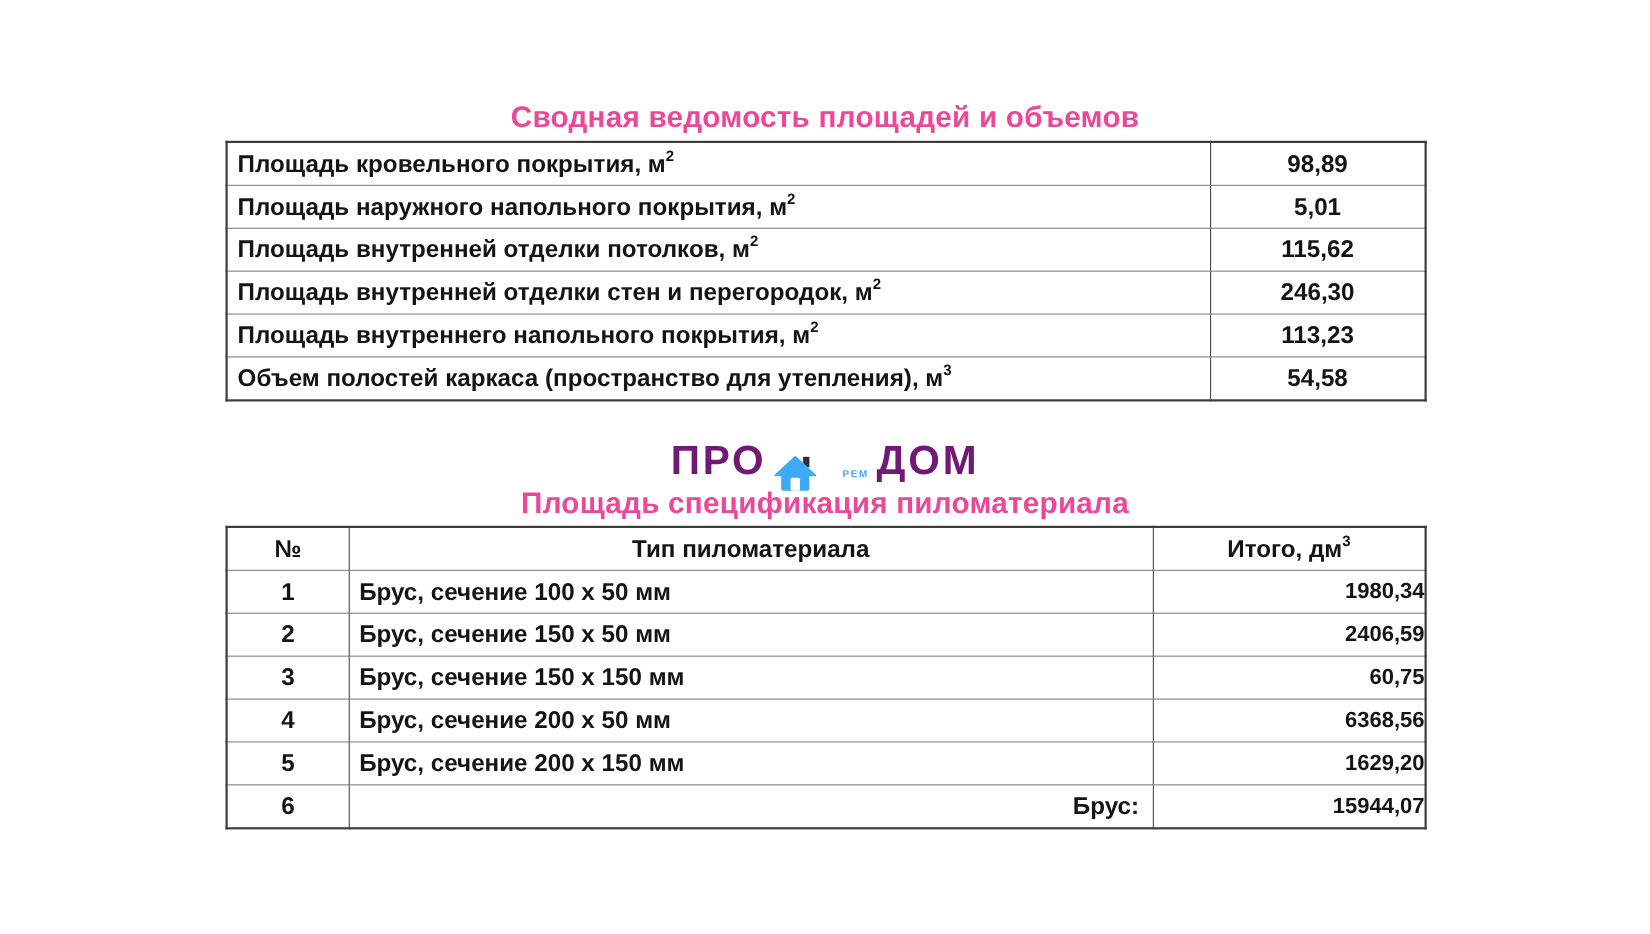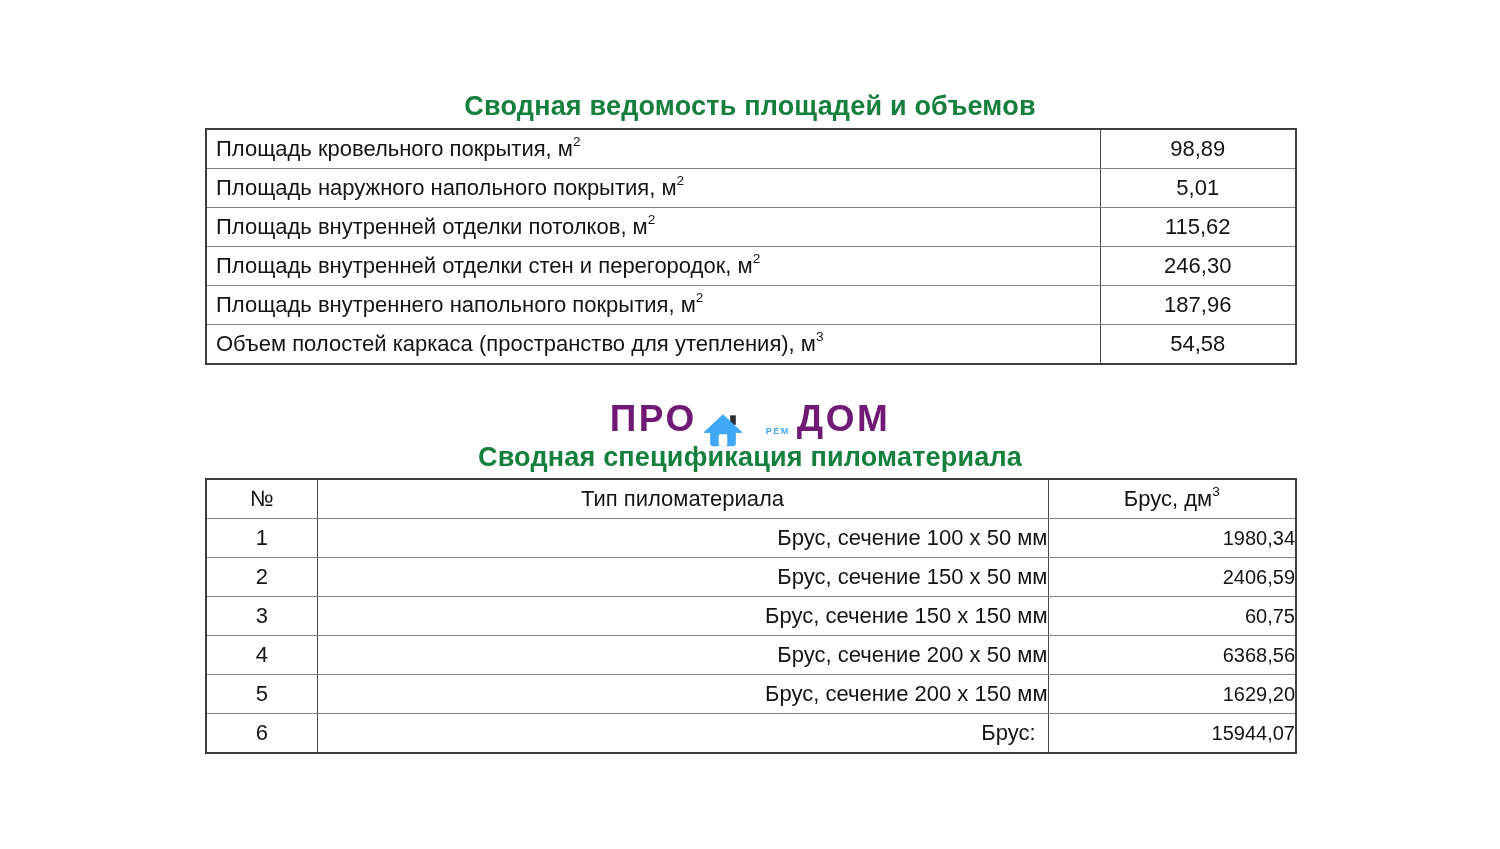"Сводная ведомость площадей и объемов" .title { color: #15803d -> #ec4899 }
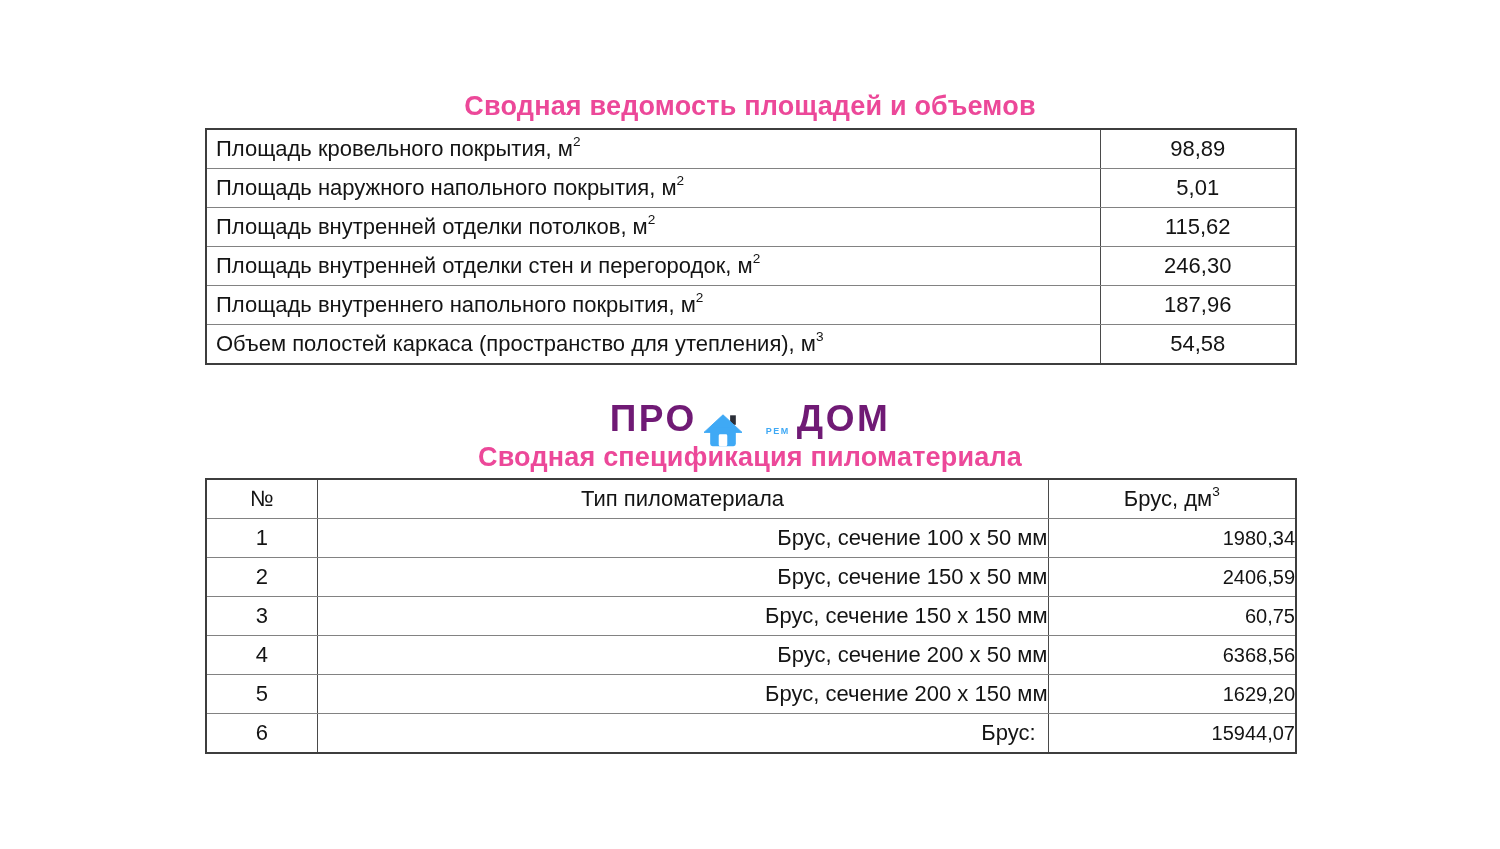"Площадь кровельного покрытия, м2" table.doc-table td, table.doc-table th { font-weight: 400 -> 700 }
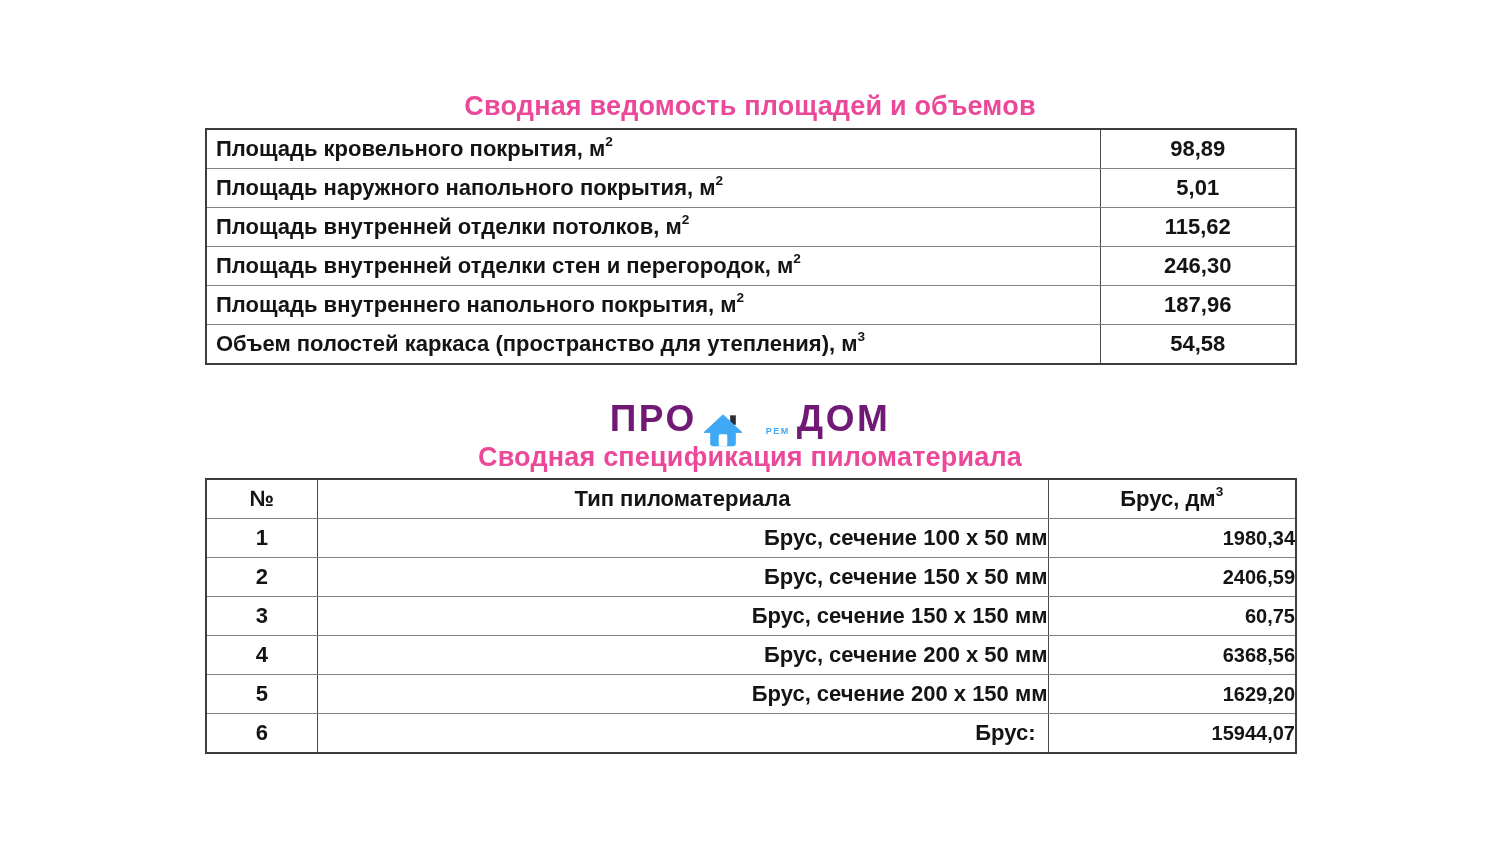"187,96" td.value-cell { text: 187,96 -> 113,23 }
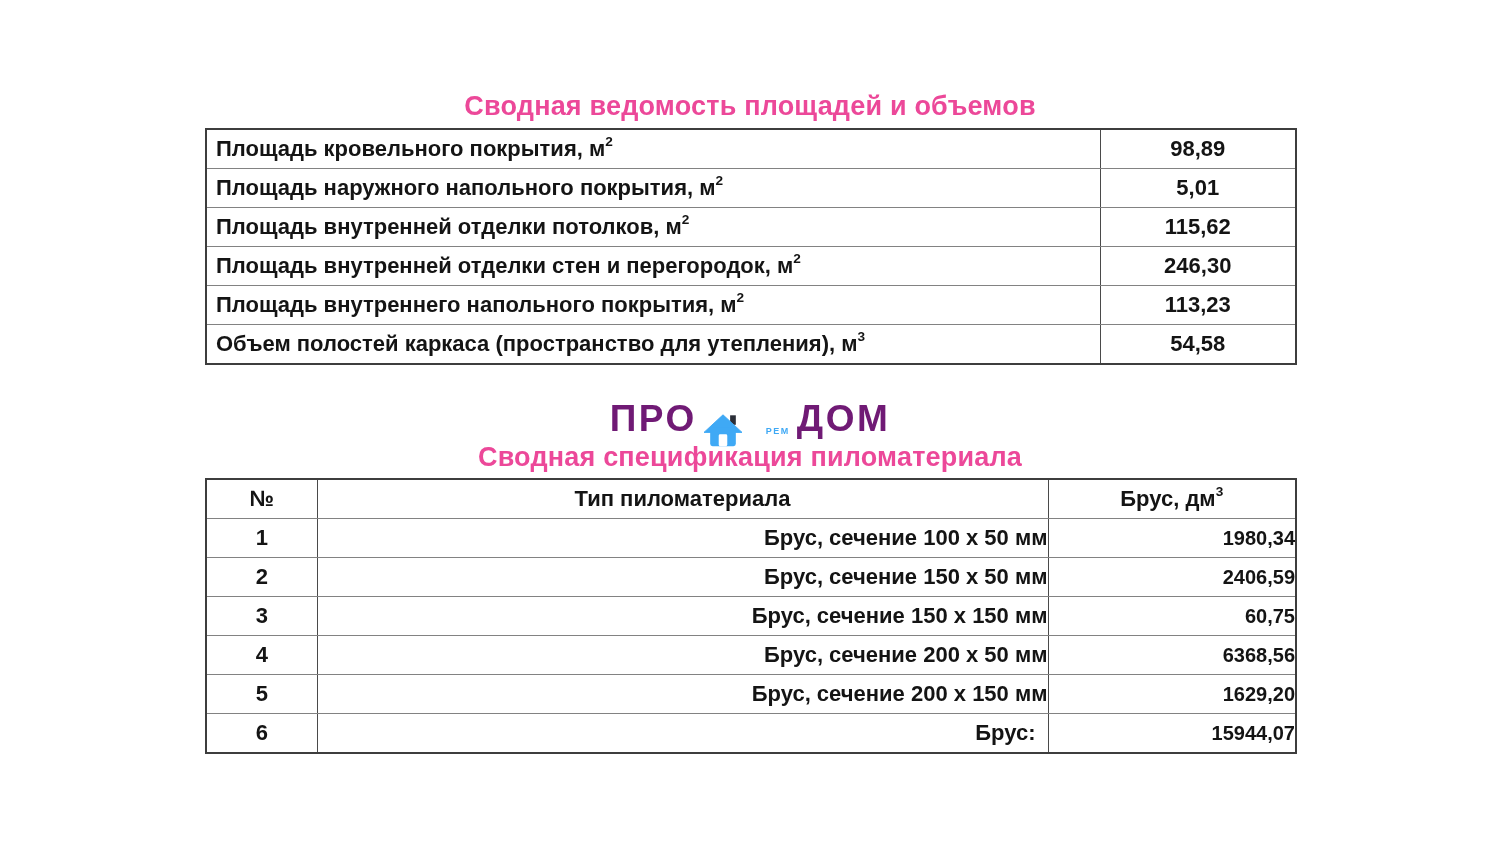"Сводная спецификация пиломатериала" h2.title { text: Сводная -> Площадь }
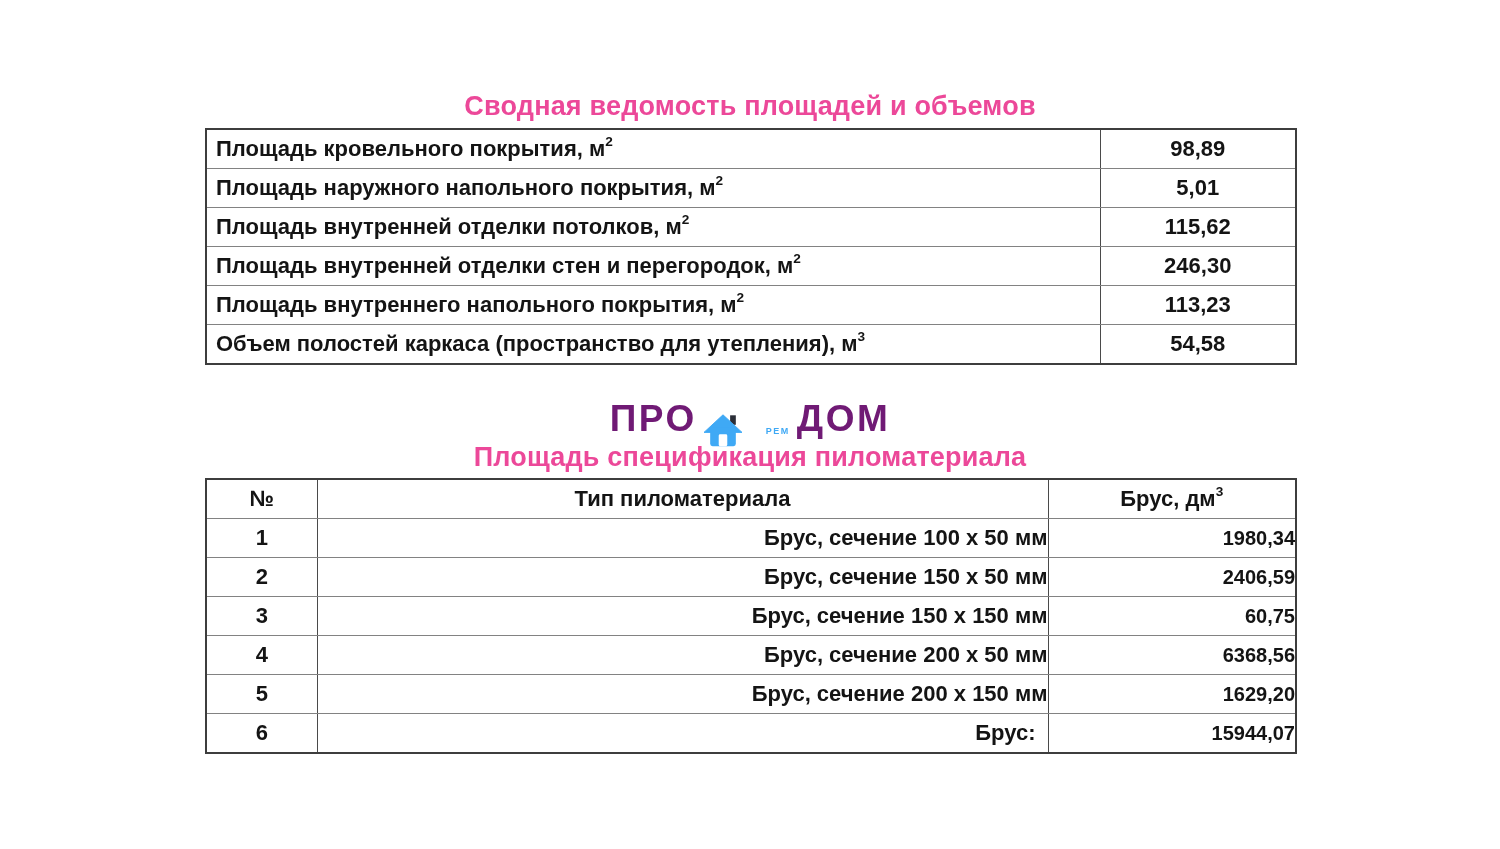"Брус, дм" span { text: Брус -> Итого }
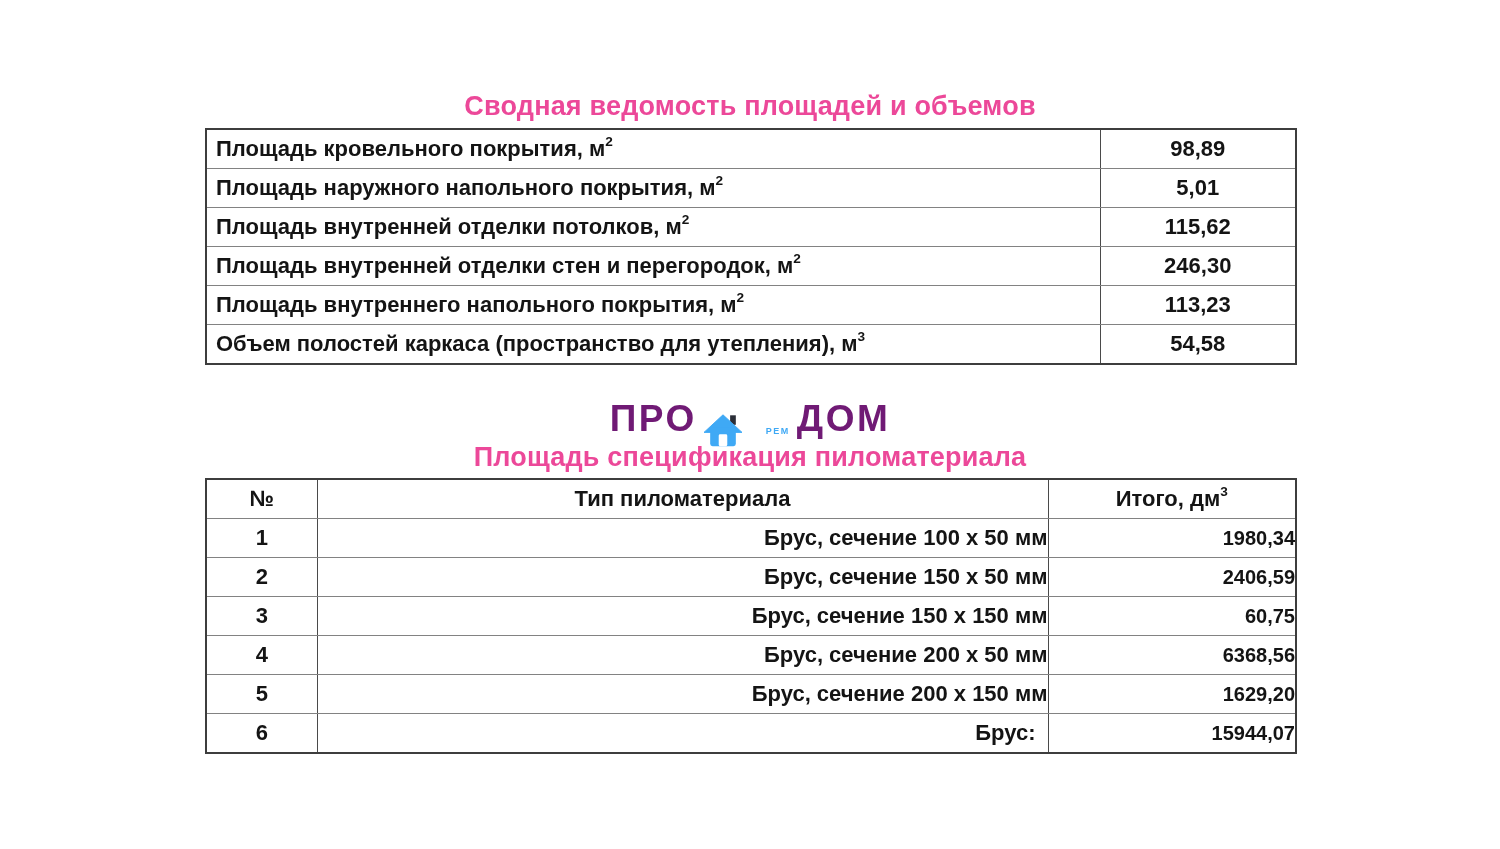"Брус, сечение 100 х 50" .t2 .type-cell { text-align: right -> left }
